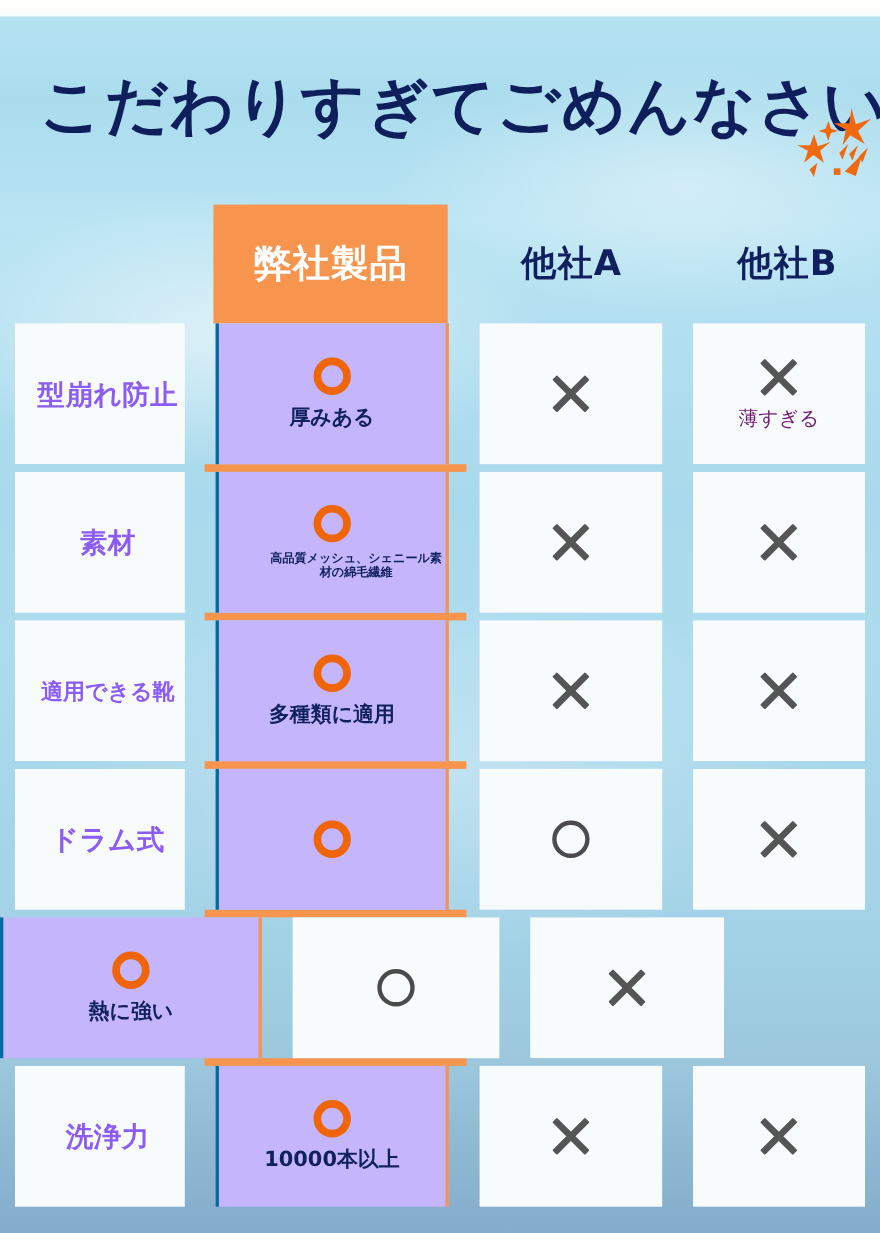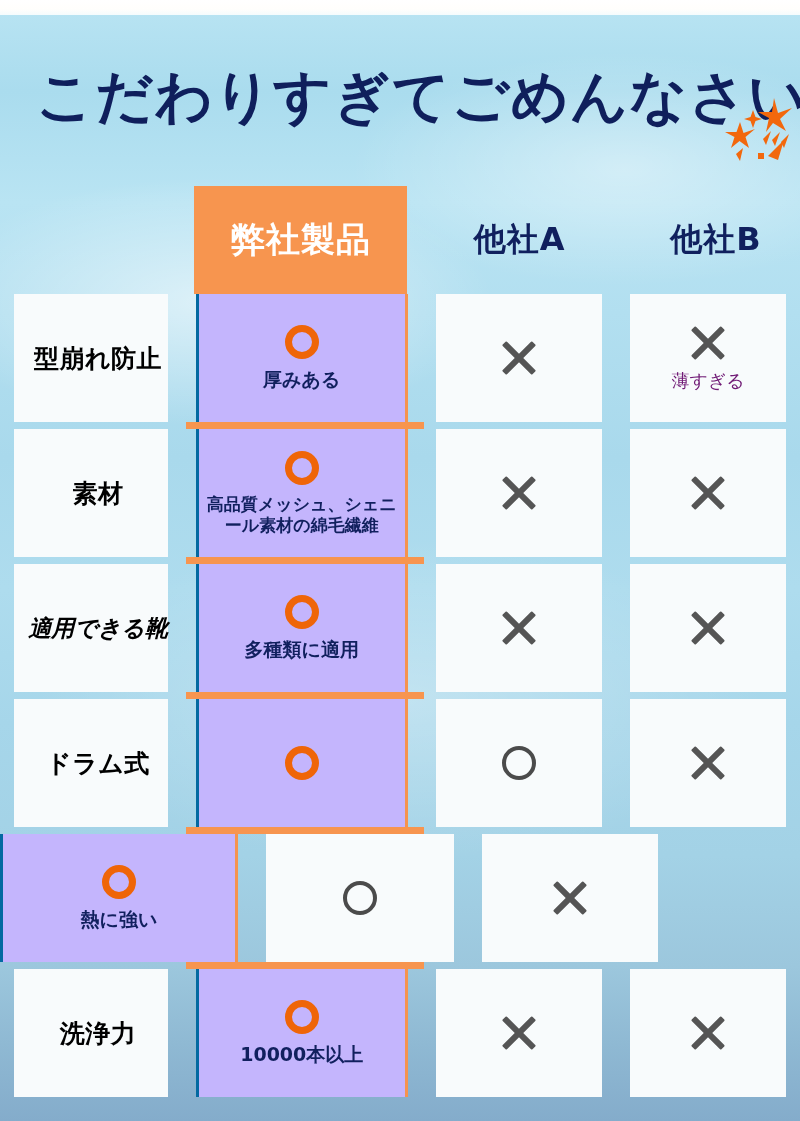"型崩れ防止" .row-label { color: #000000 -> #8b5cf6 }
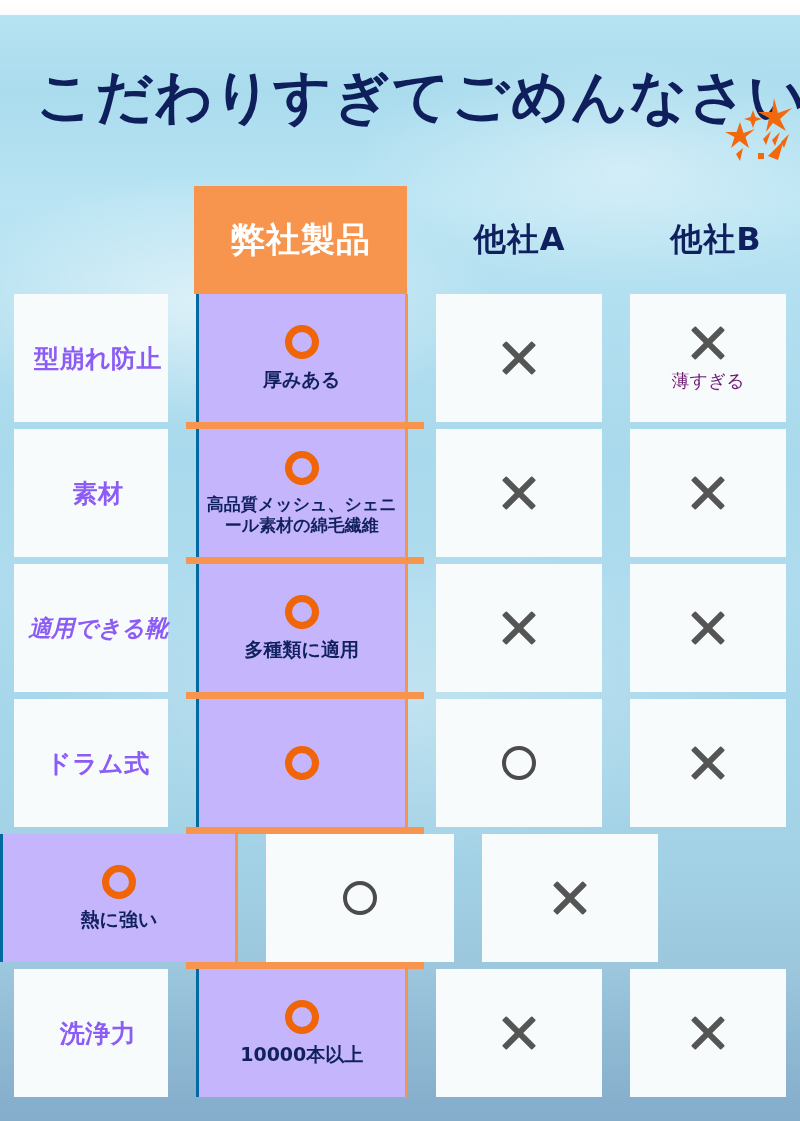"高品質メッシュ、シェニール素材の綿毛繊維" .caption.small { font-size: 17px -> 11px; padding-left: none -> 44px }
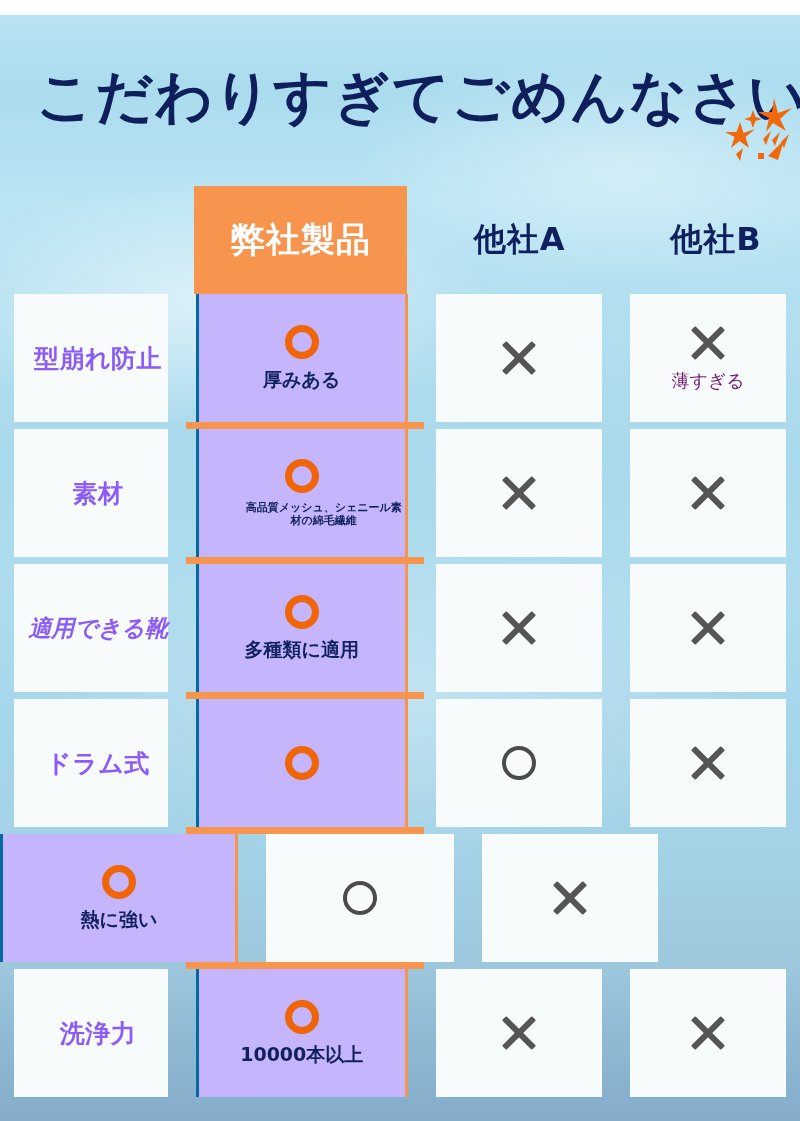"適用できる靴" .row-label.tight { font-size: 23px -> 20px; font-style: italic -> none }
